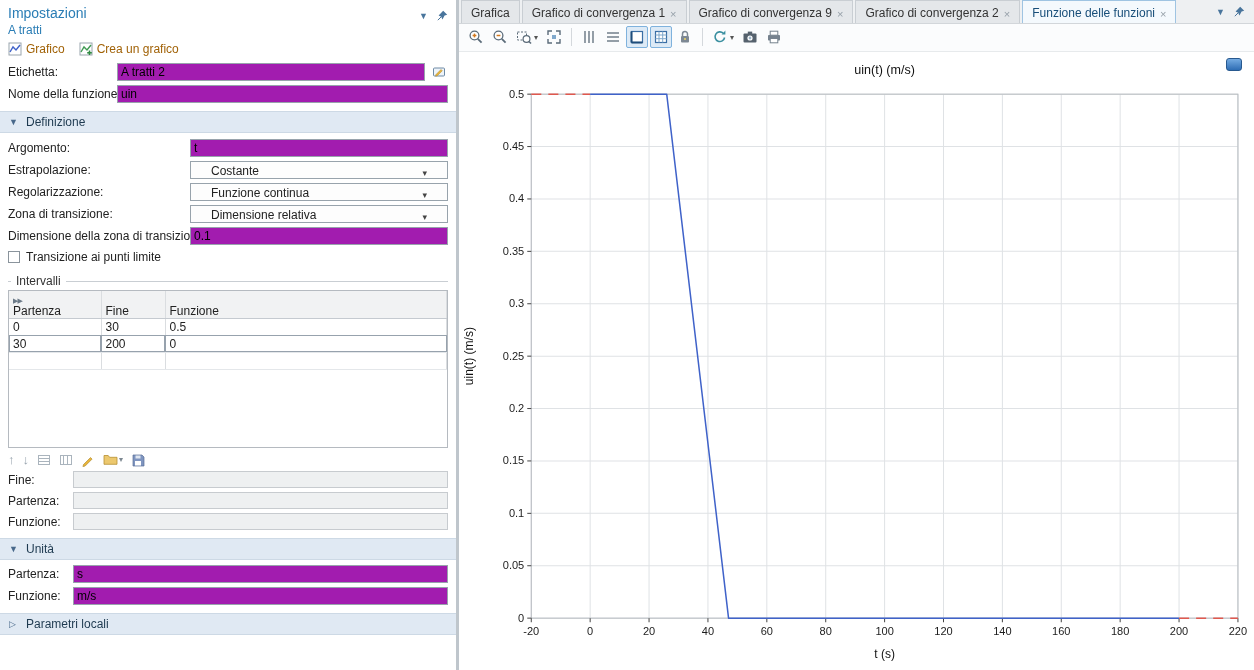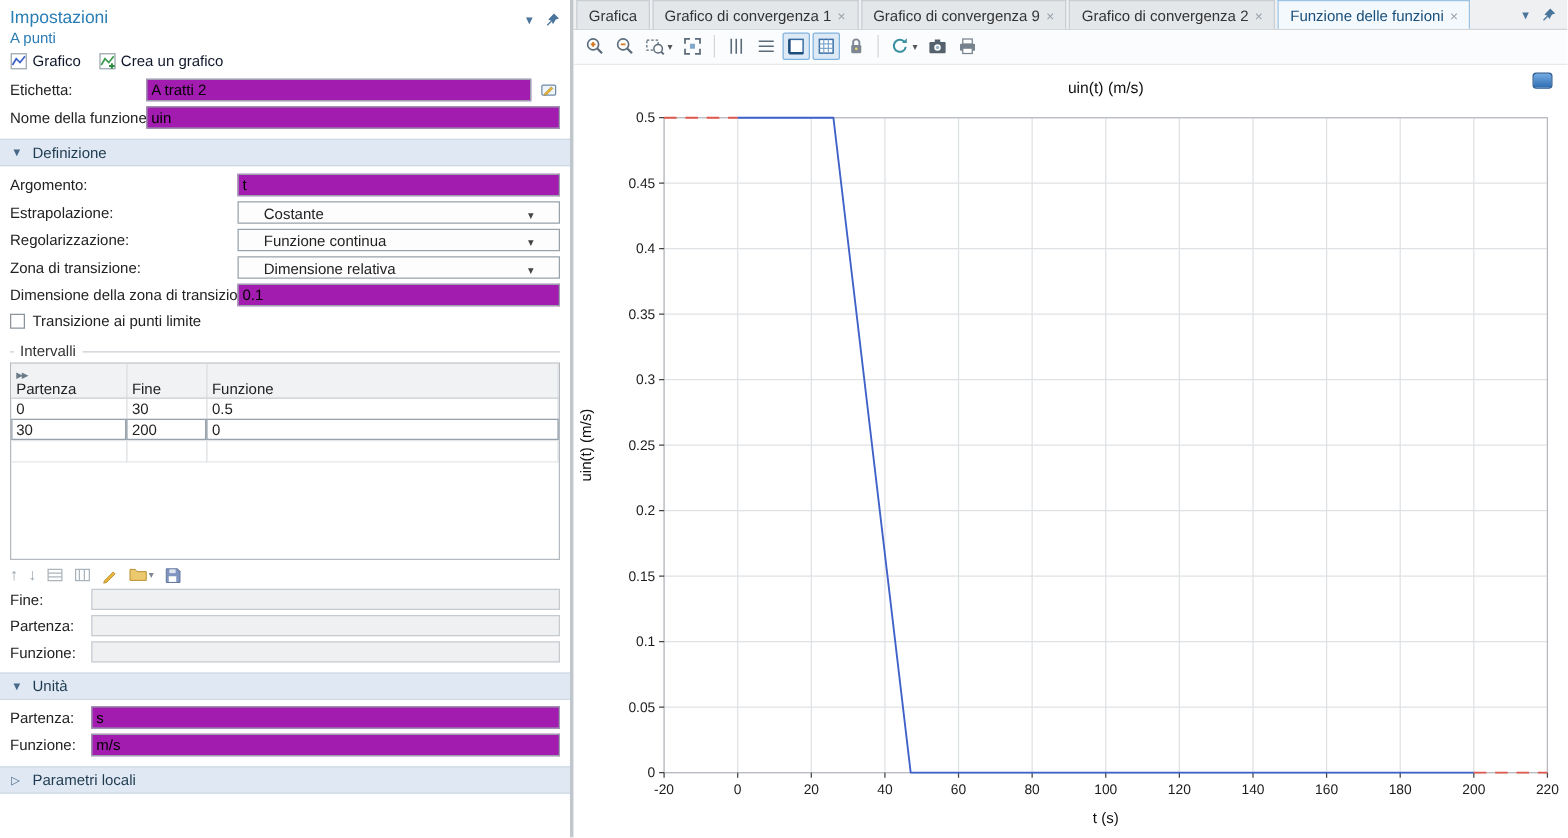"A punti" div.s-node { text: punti -> tratti }
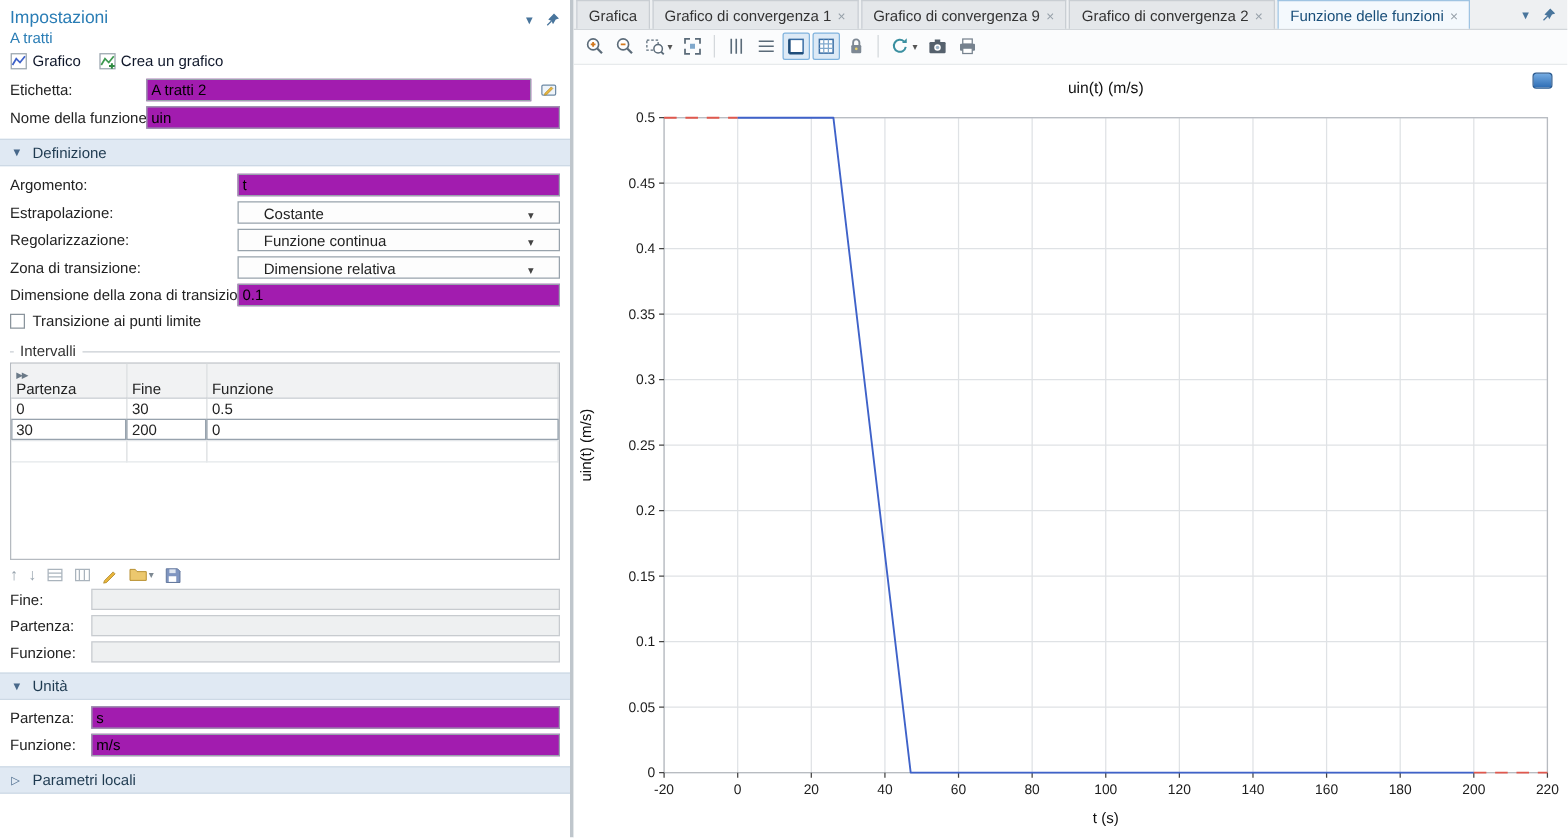"Grafico" .tool-btn { color: #0f172a -> #a16207 }
